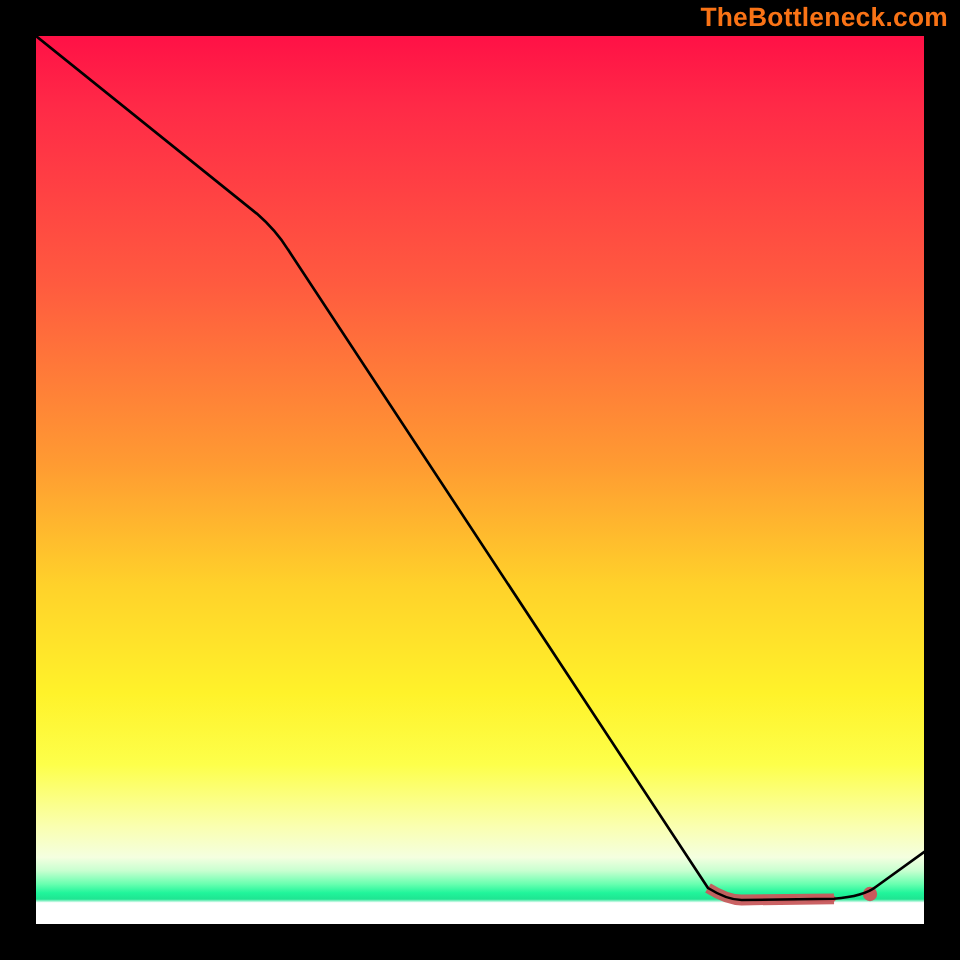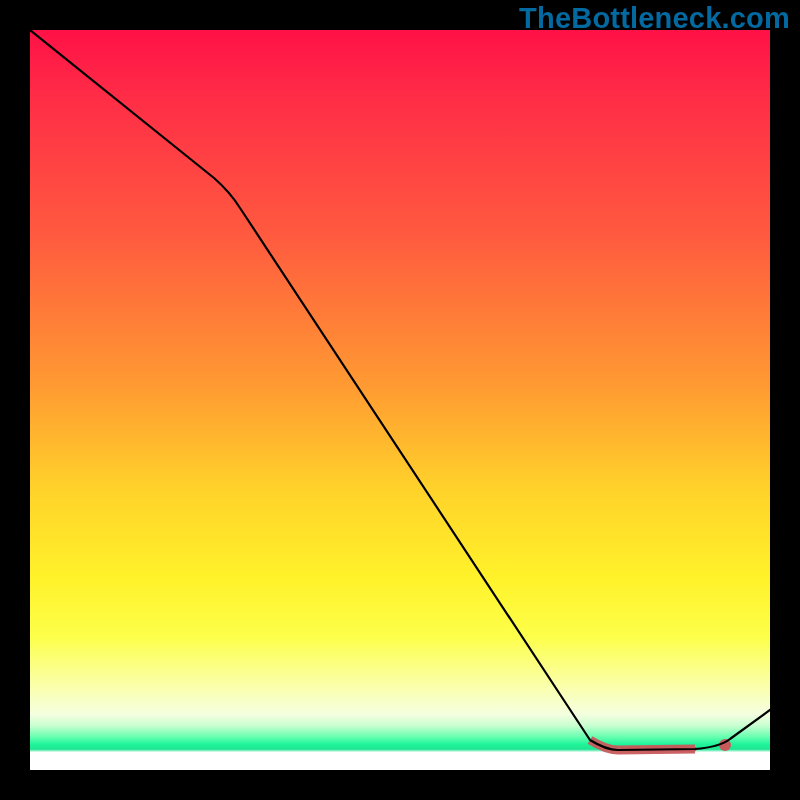"TheBottleneck.com" .watermark { color: #0369a1 -> #f97316; font-size: 29px -> 22px }
